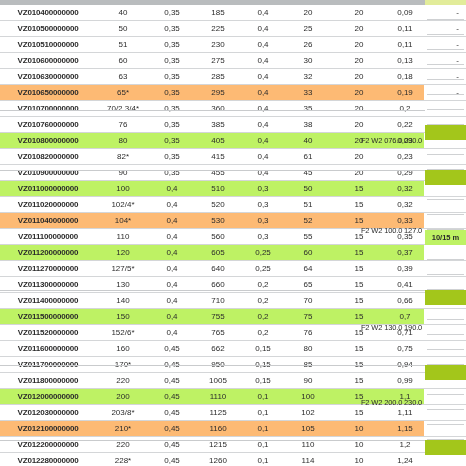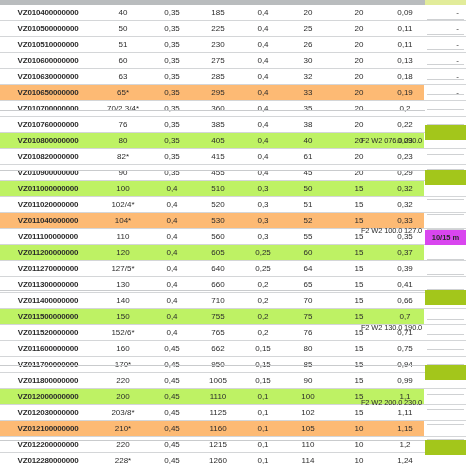"10/15 m" .flabel { background: #d946ef -> #bef264 }
